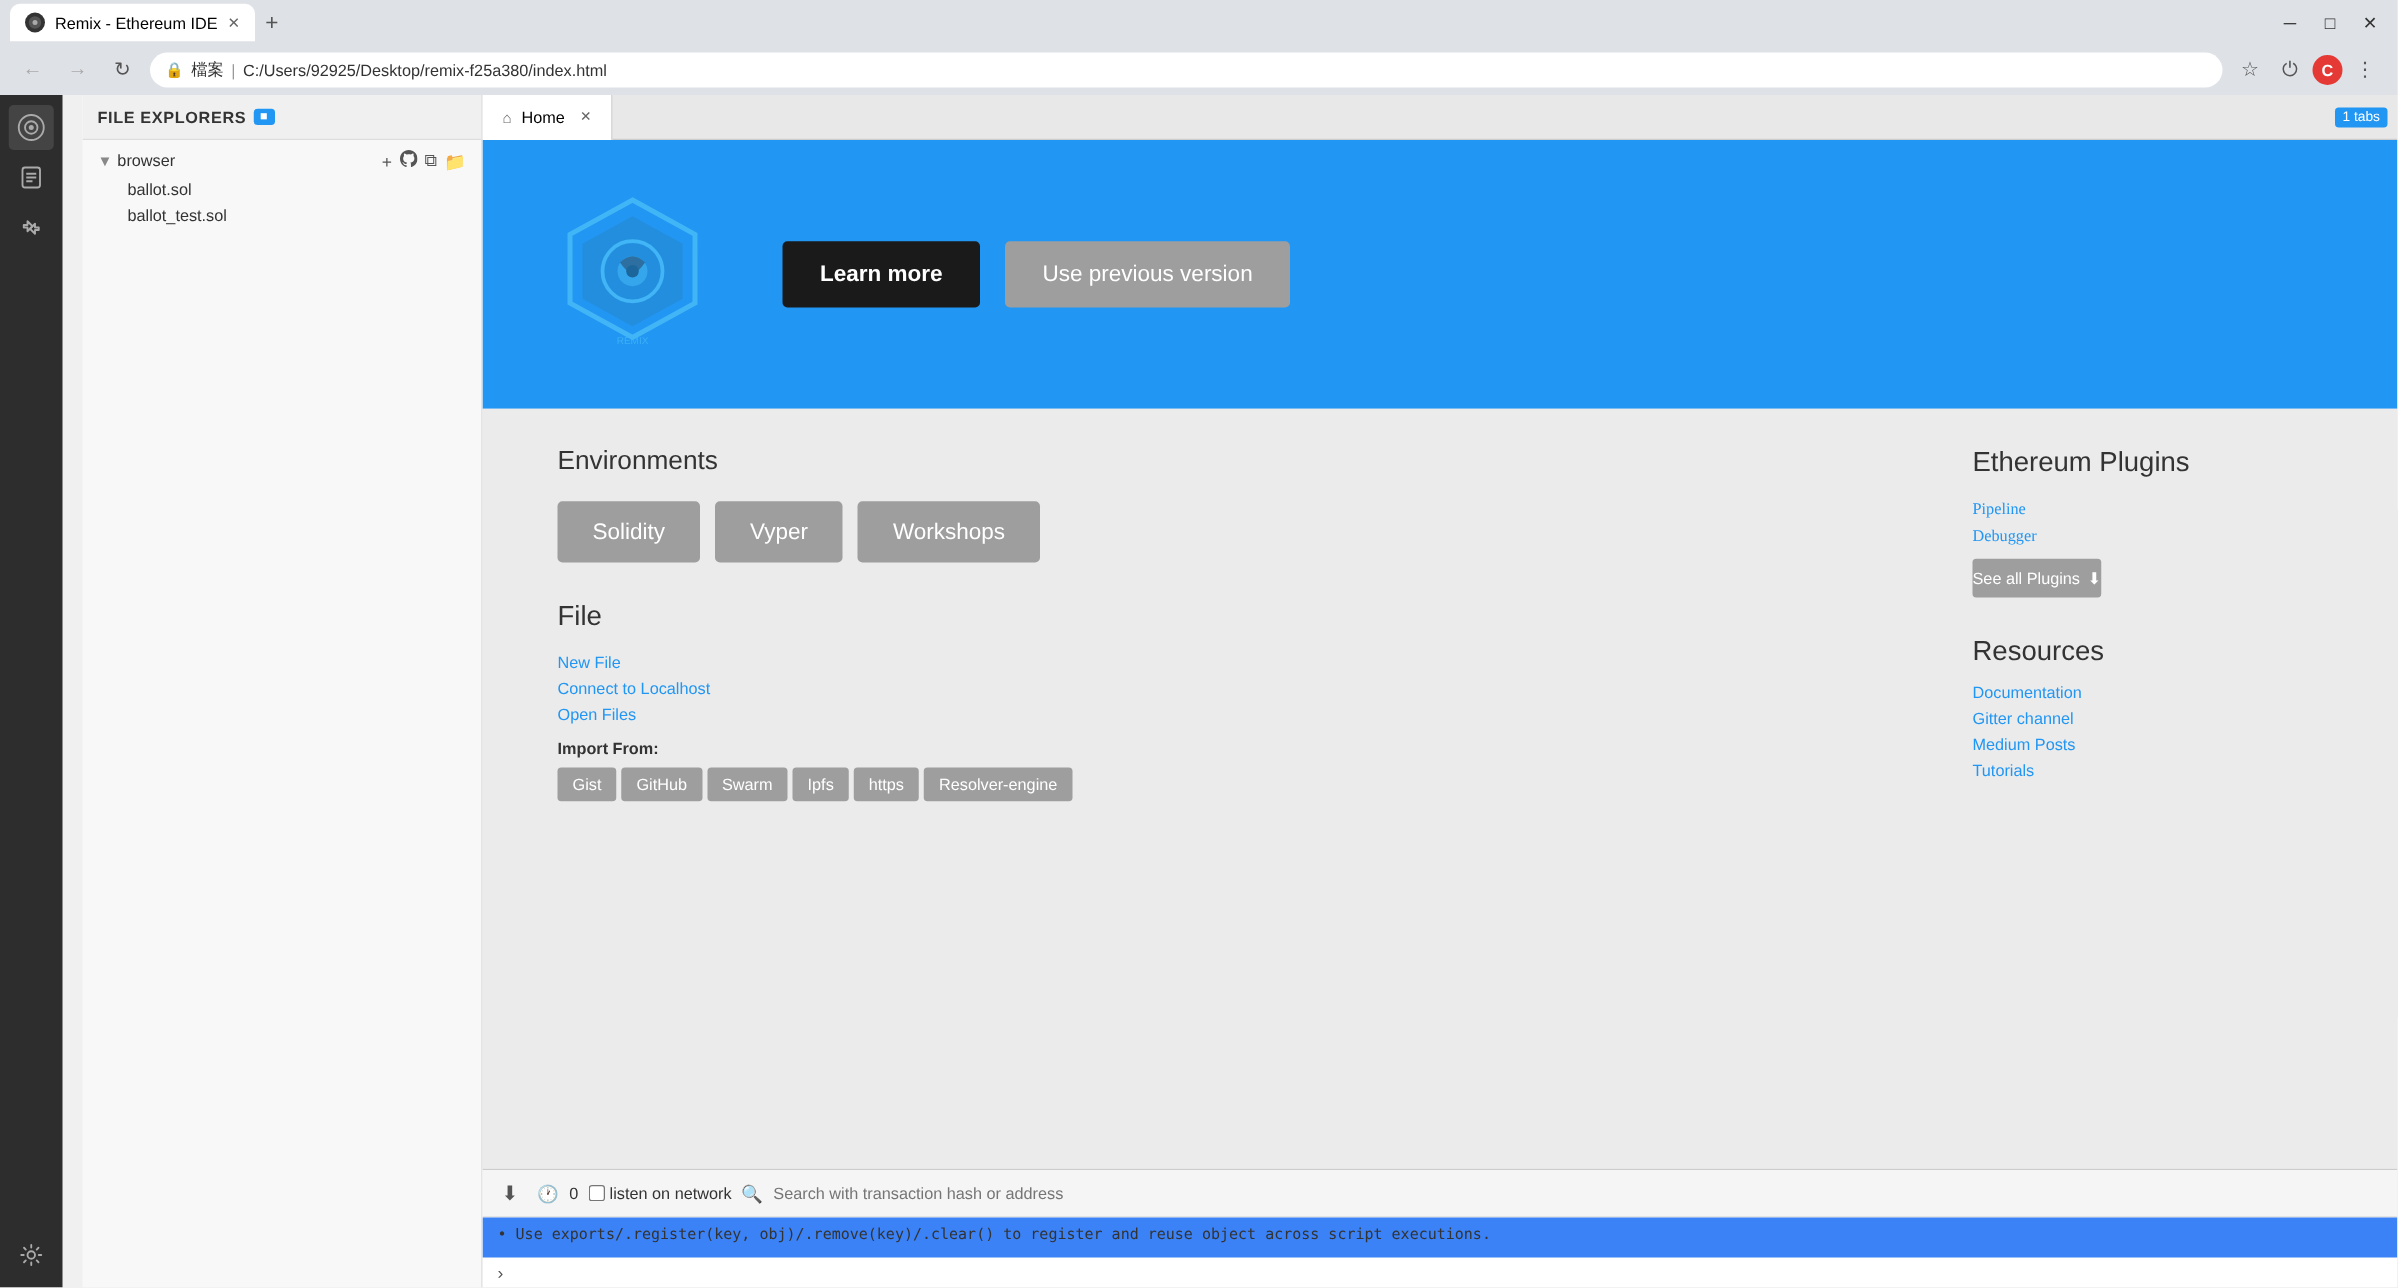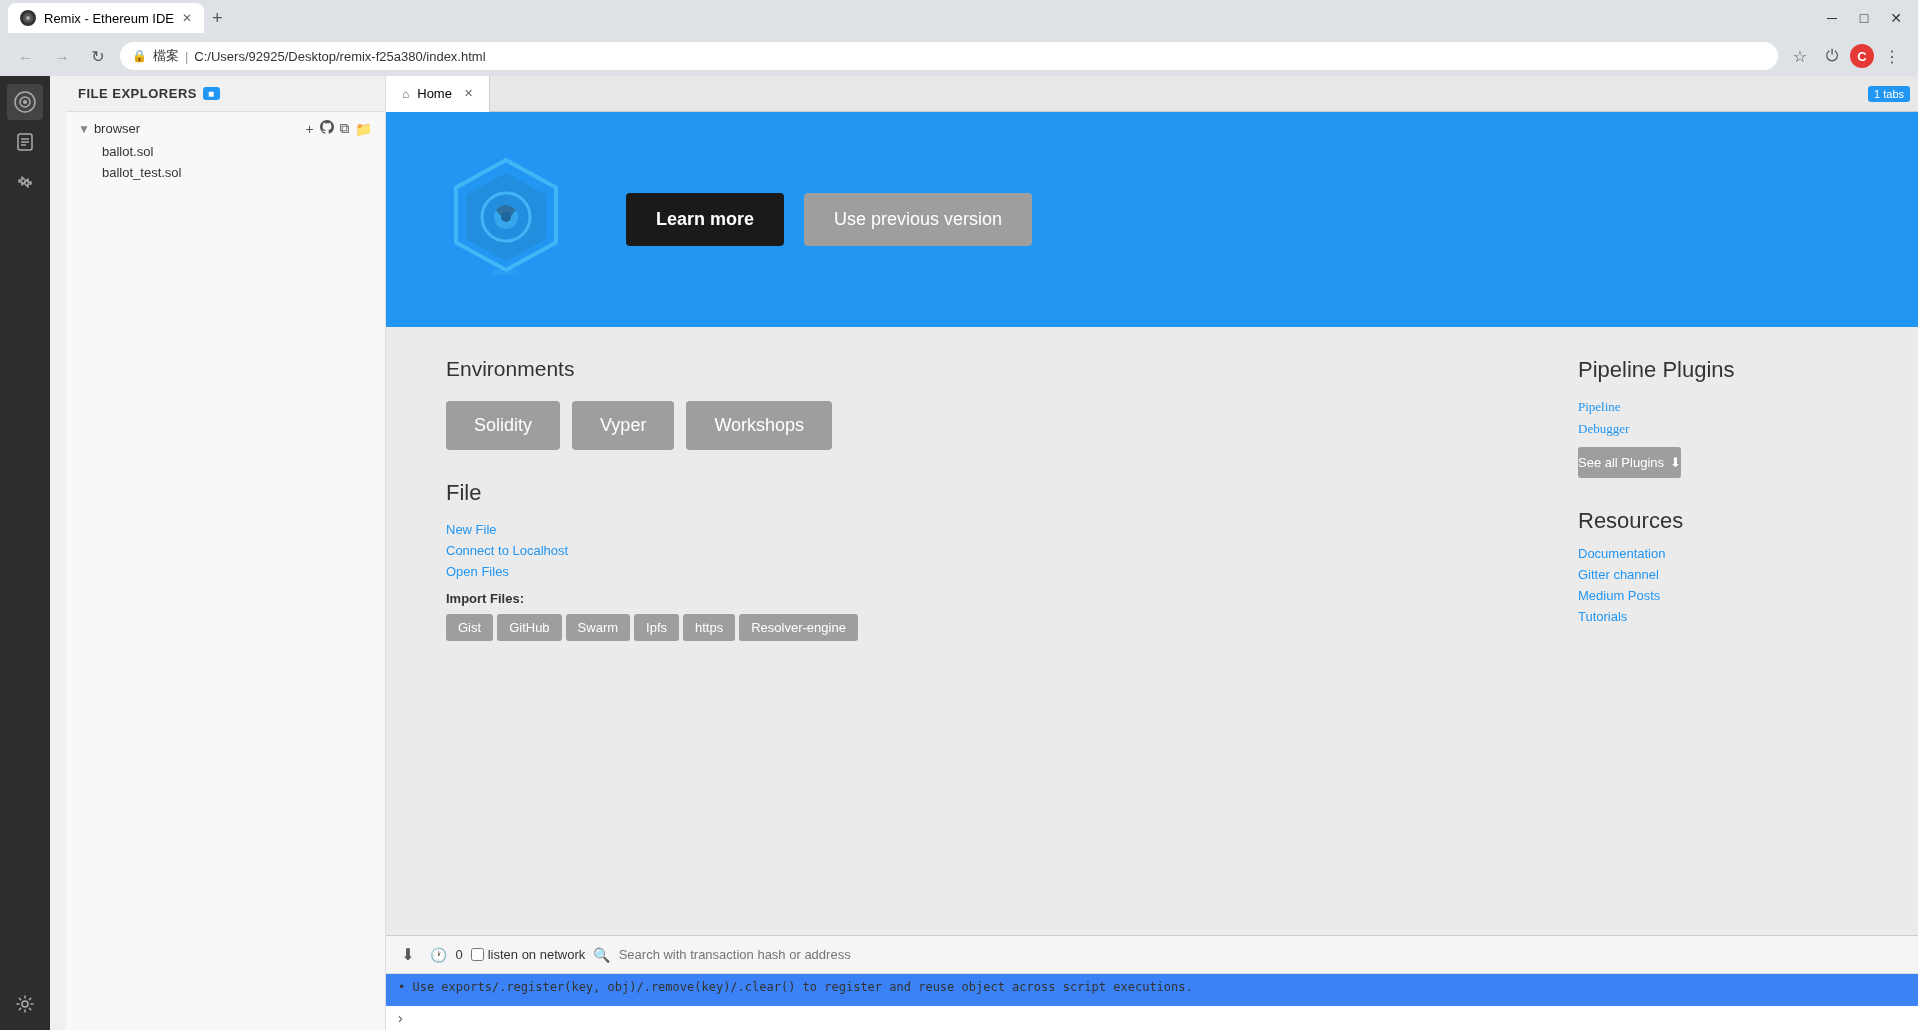"Pipeline Plugins" h2.featured-title { text: Pipeline -> Ethereum }
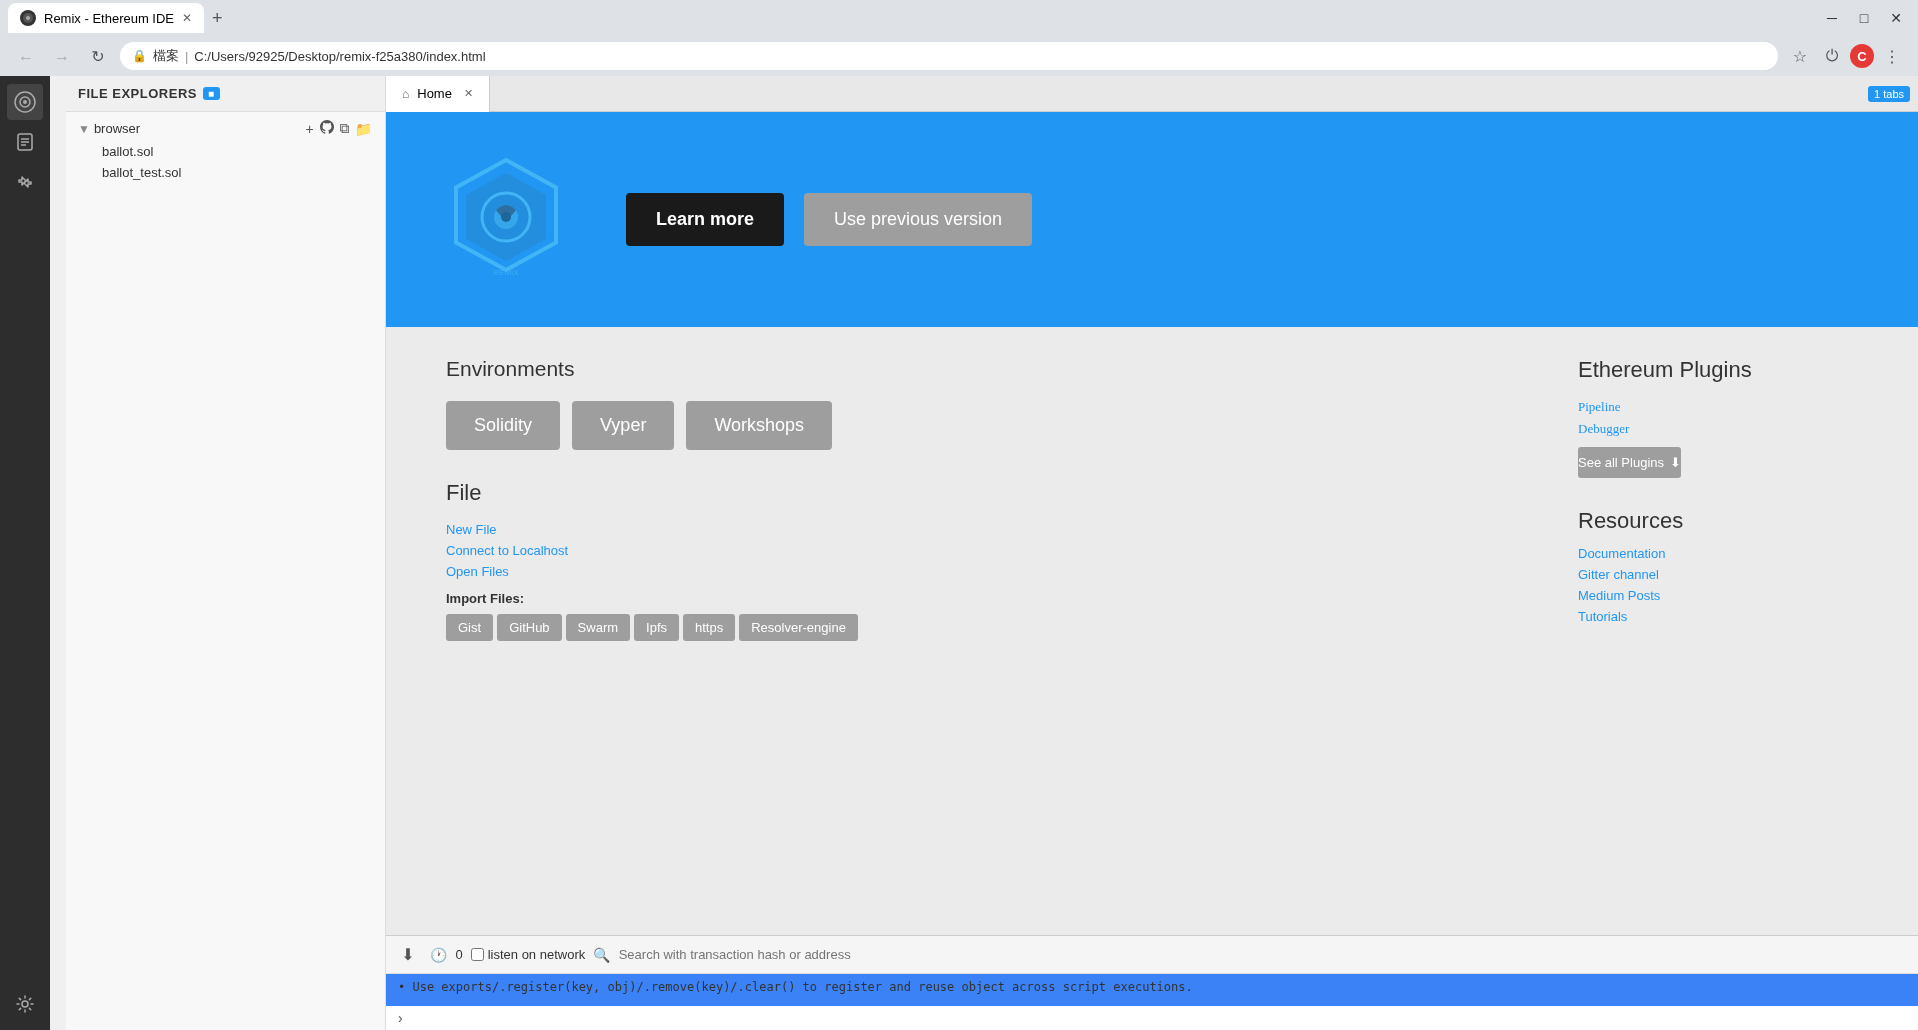"Import Files:" div.import-from-label { text: Files -> From }
